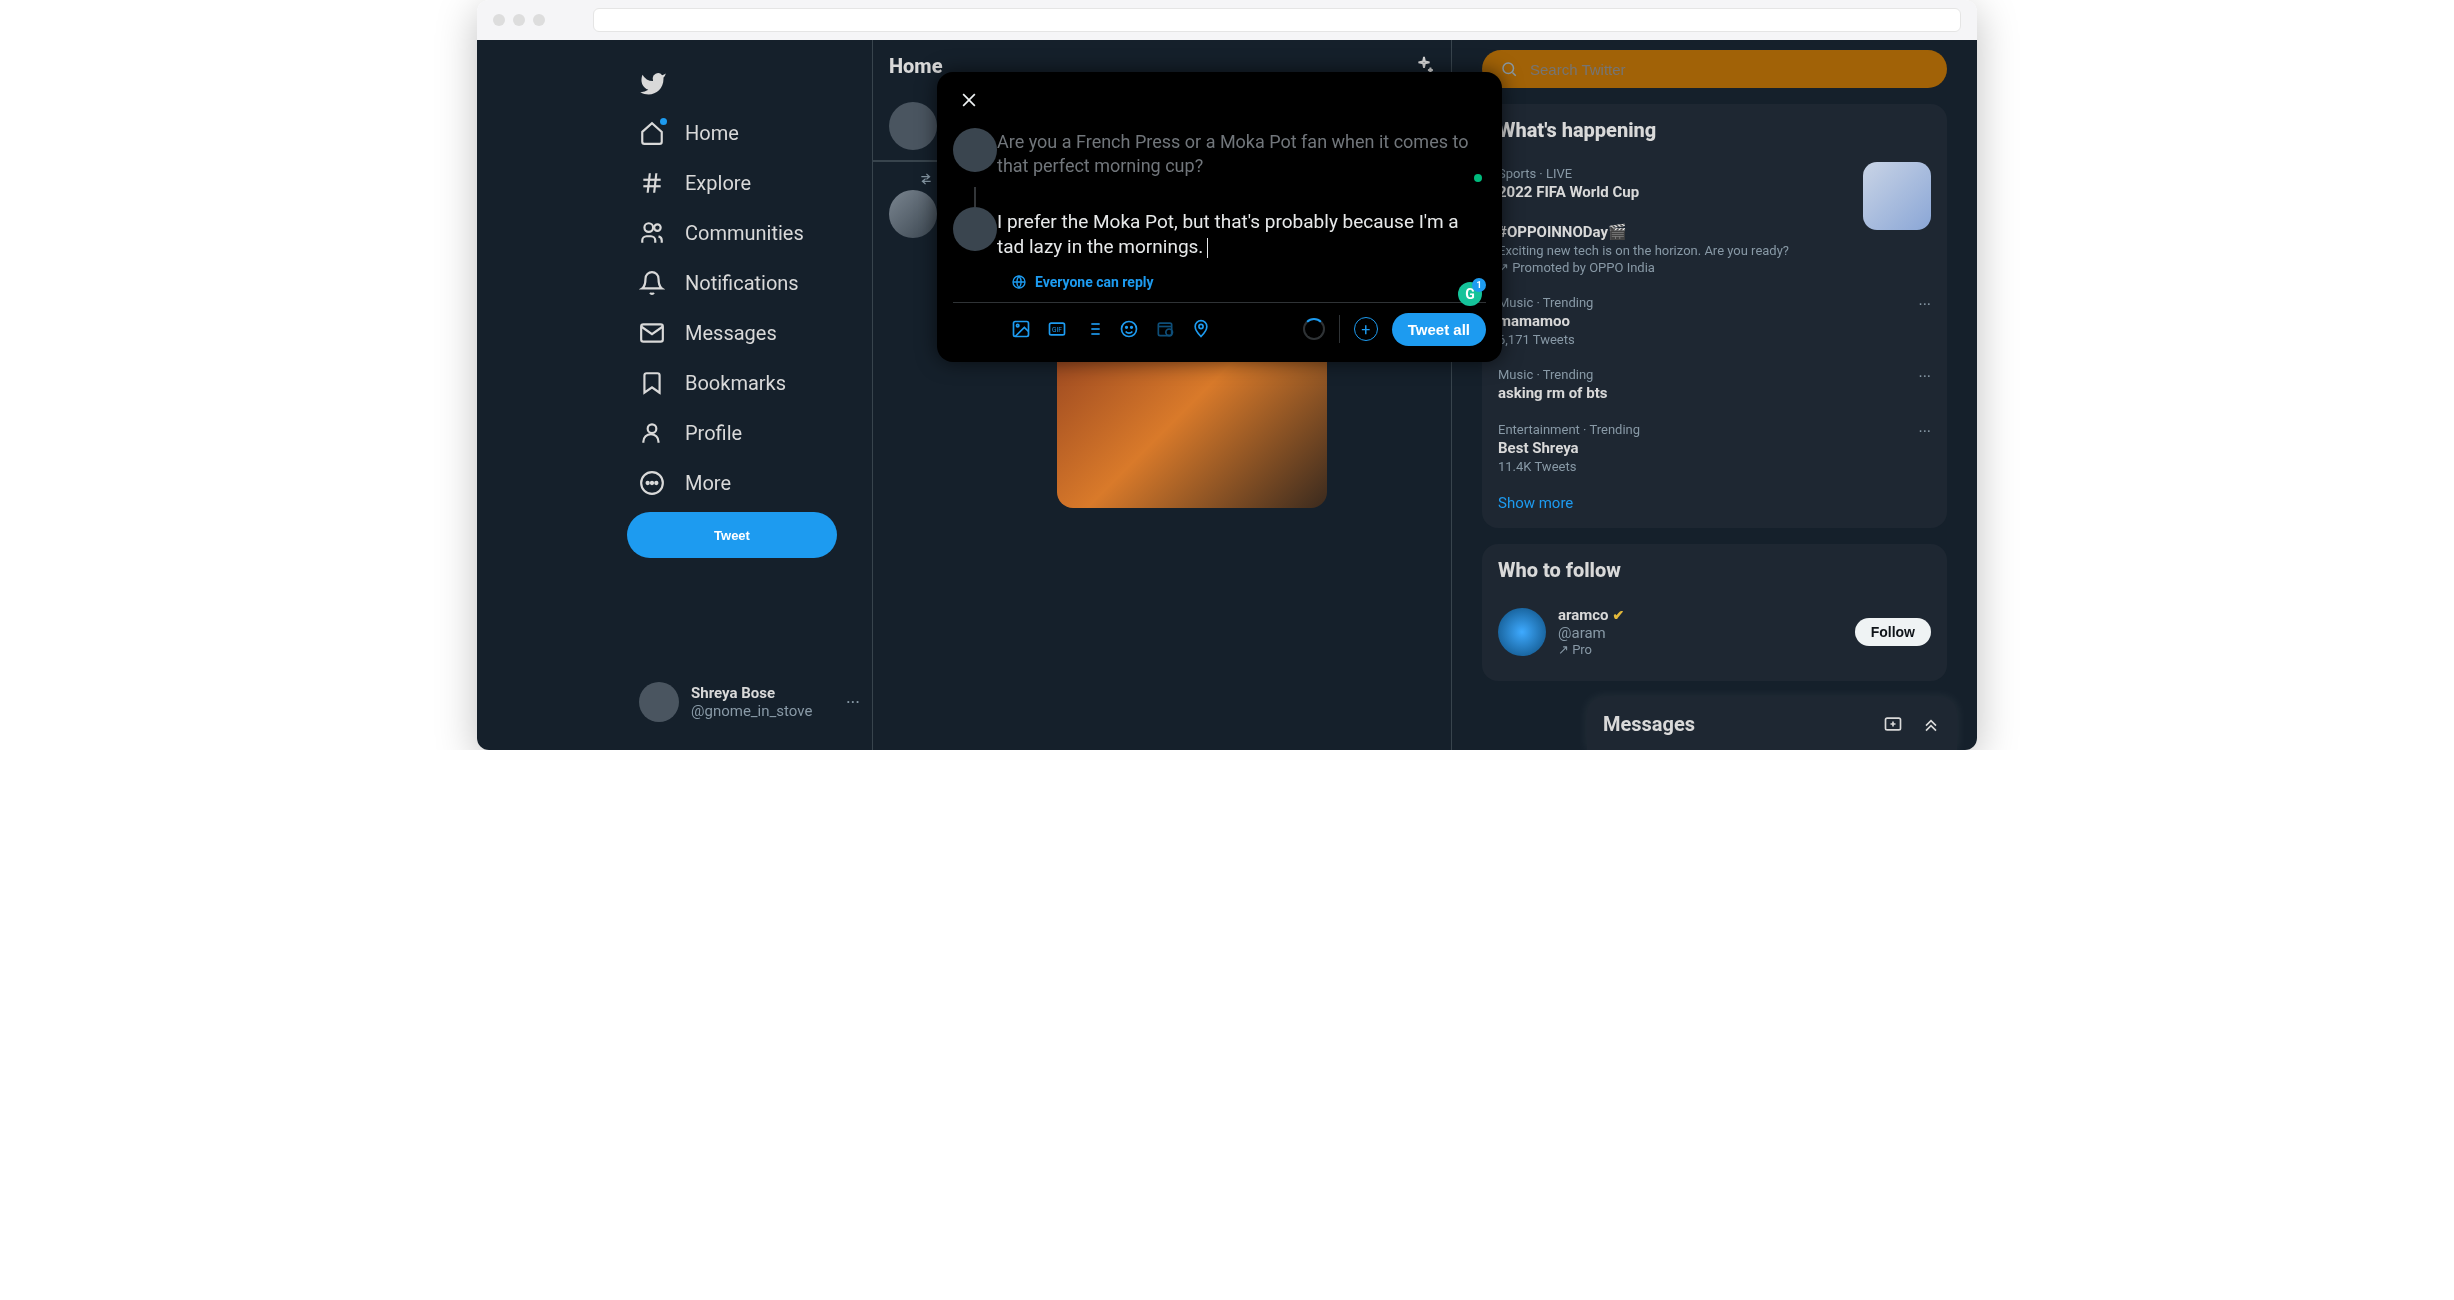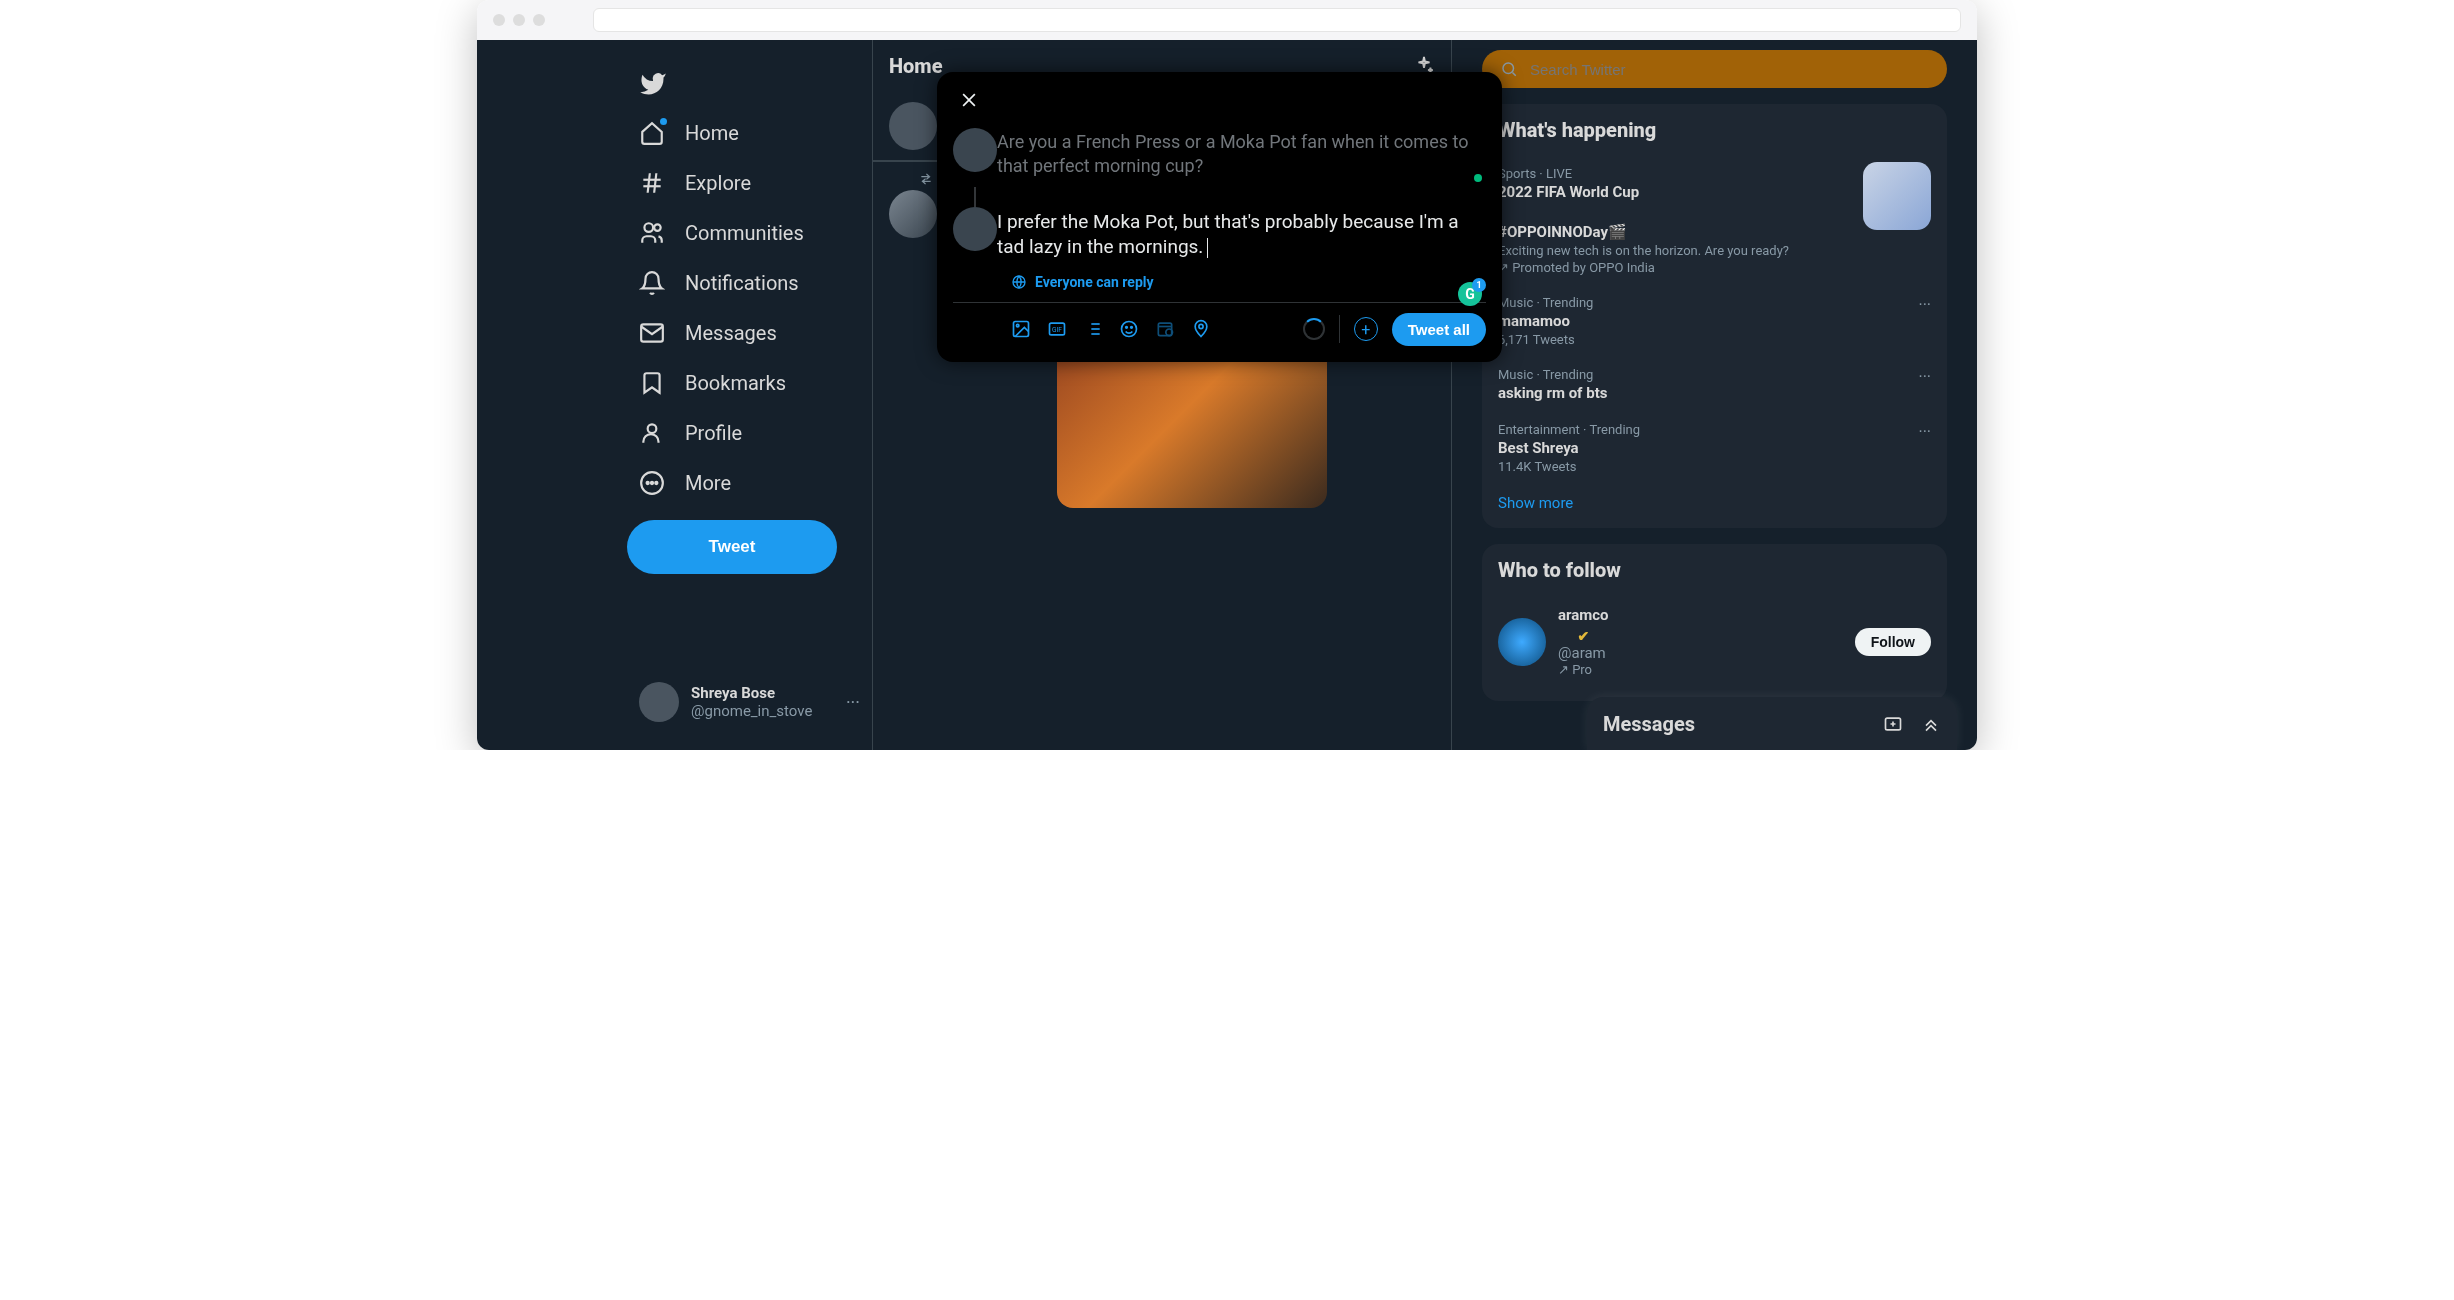"Tweet" .tweet-btn { font-size: 17px -> 13px; height: 54px -> 46px; margin-top: 12px -> 4px }
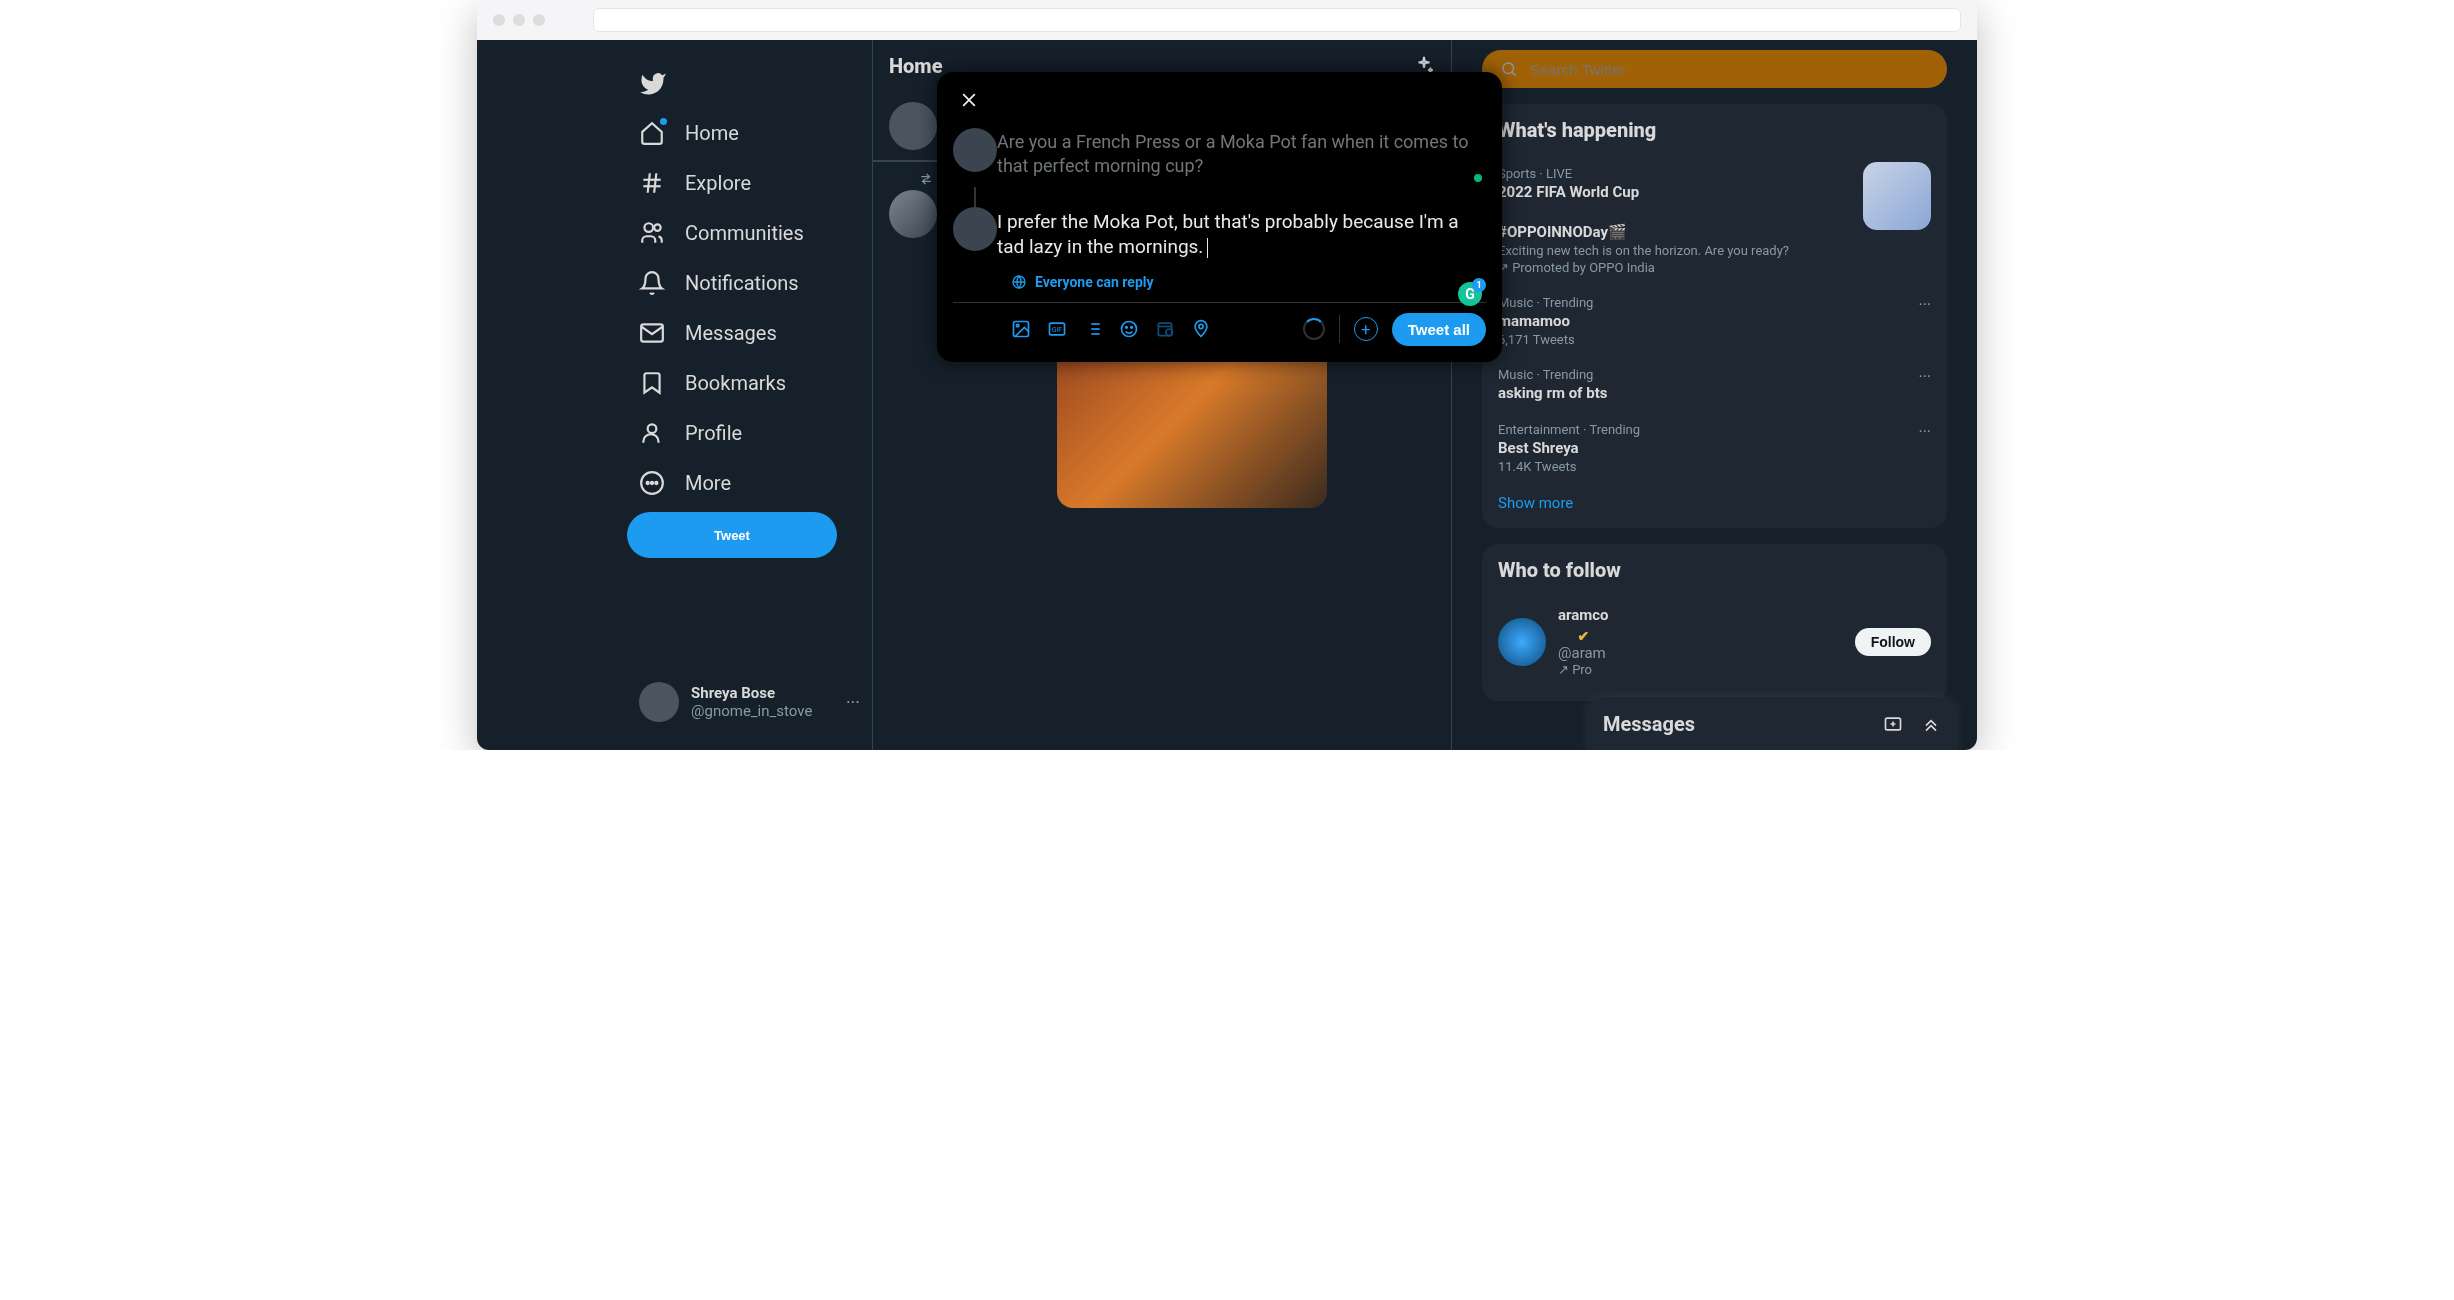"aramco" .follow-name { flex-direction: column -> none }
